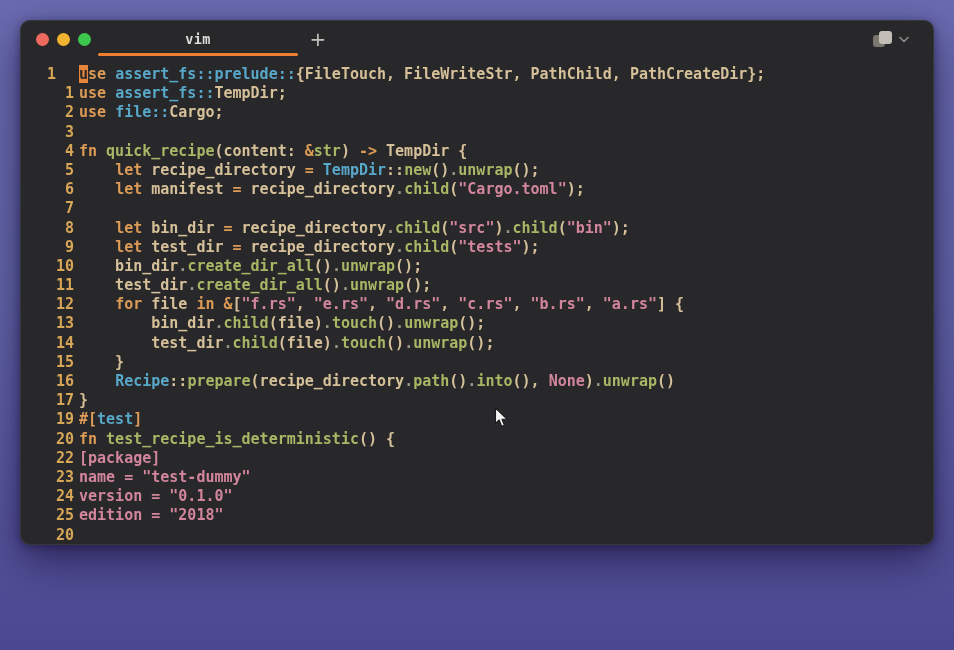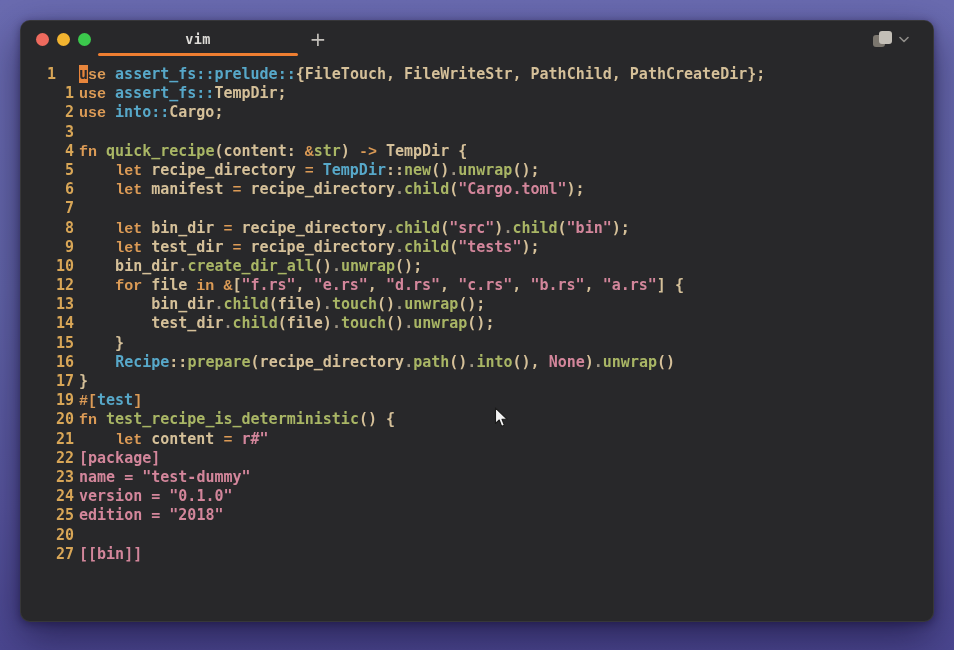"vim" .window { height: 602px -> 525px }
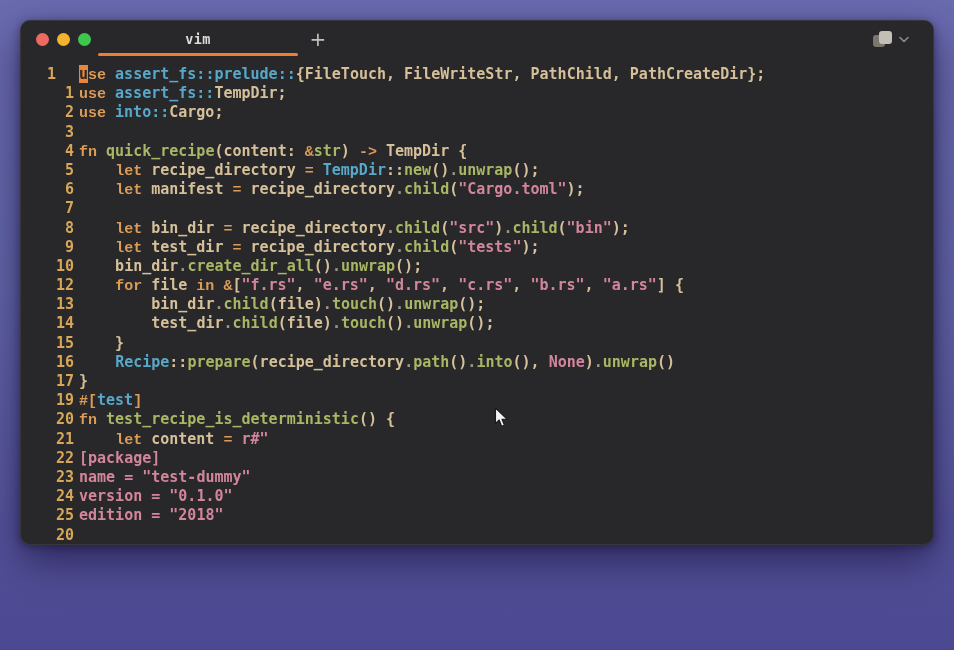"se" .seg-kw { font-family: Liberation Mono, monospace -> none }
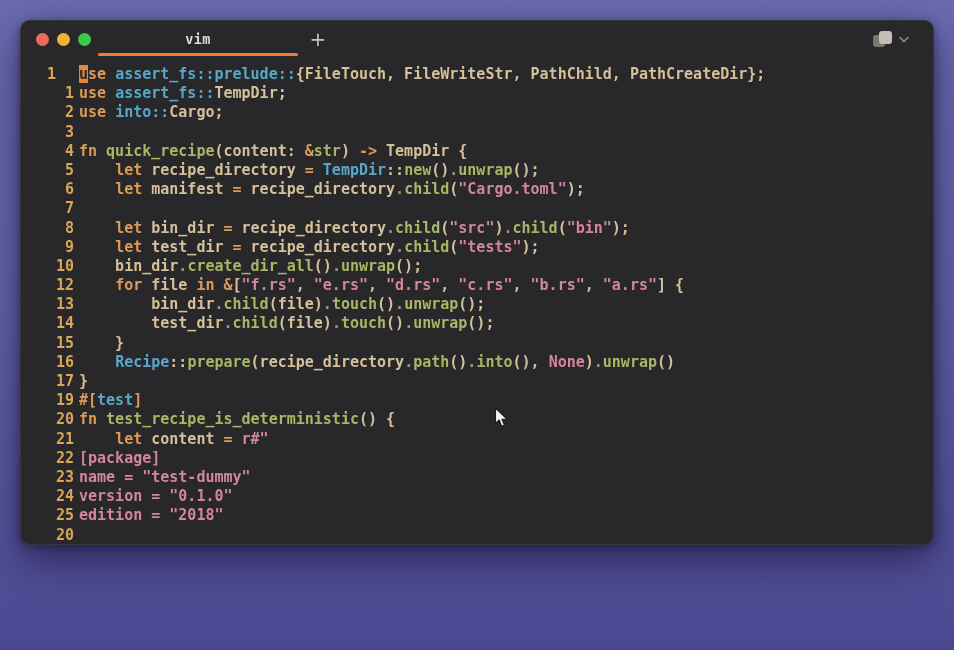"into::" span.seg-cy { text: into -> file }
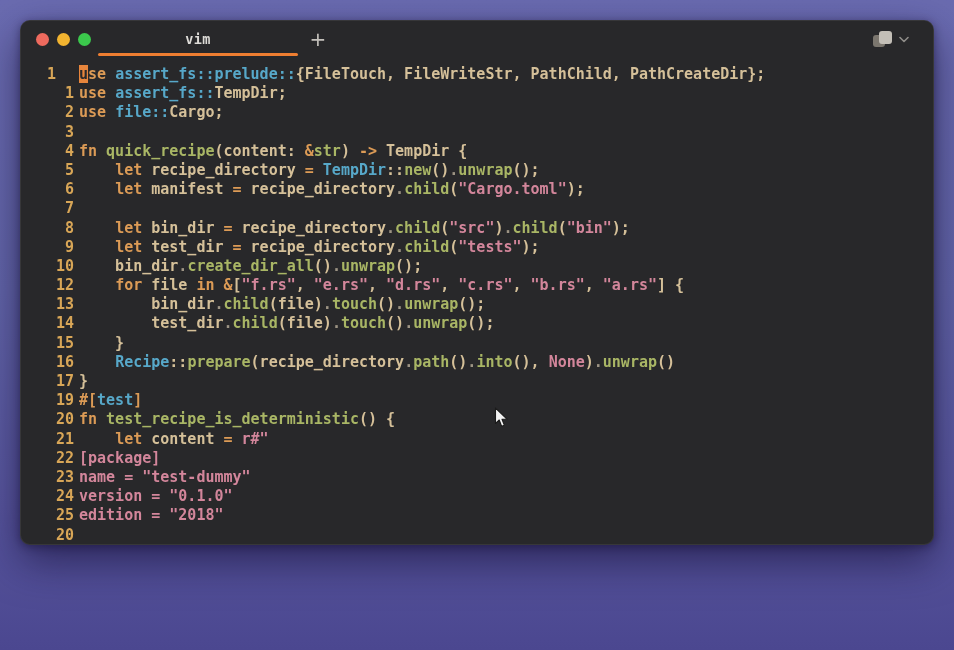"11" div.row { html: none -> <div><span>11</span><span><span> test_dir</span><span>.</span><span>create_dir_all</span><span>()</span><span>.</span><span>unwrap</span><span>();</span></span></div> }
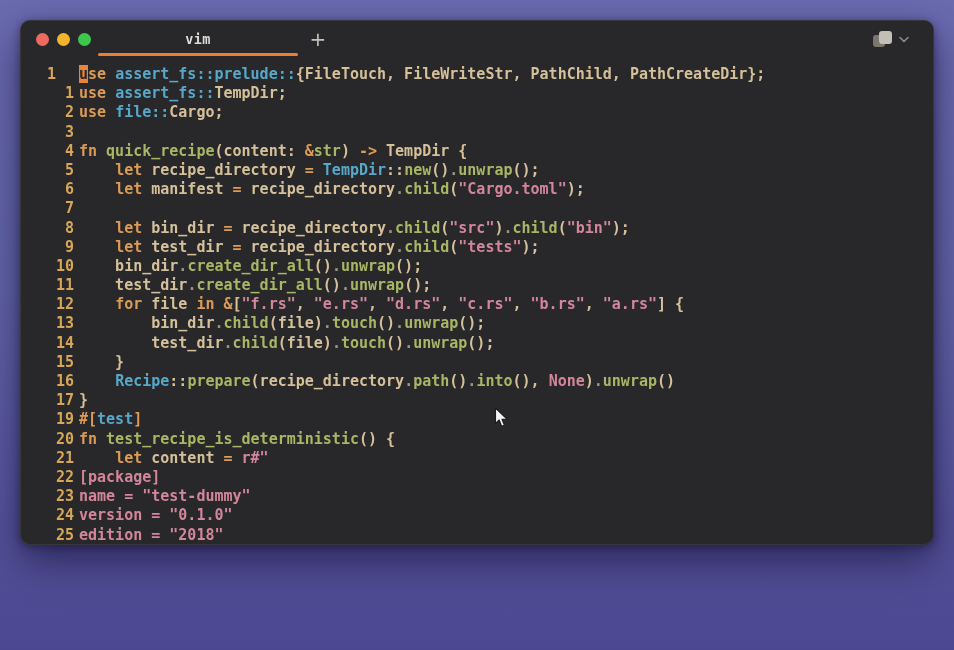"21" div.row { html: <div><span>21</span><span><span> </span><span>let</span><span> content </span><span>=</span><span> </span><span>r#"</span></span></div> -> none }
